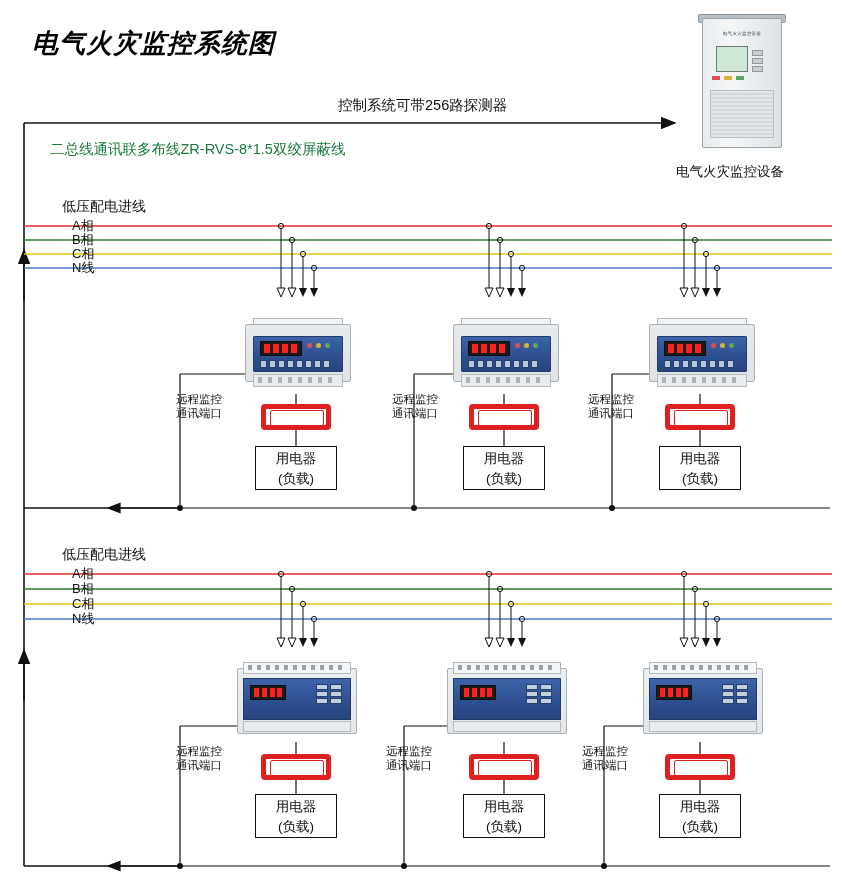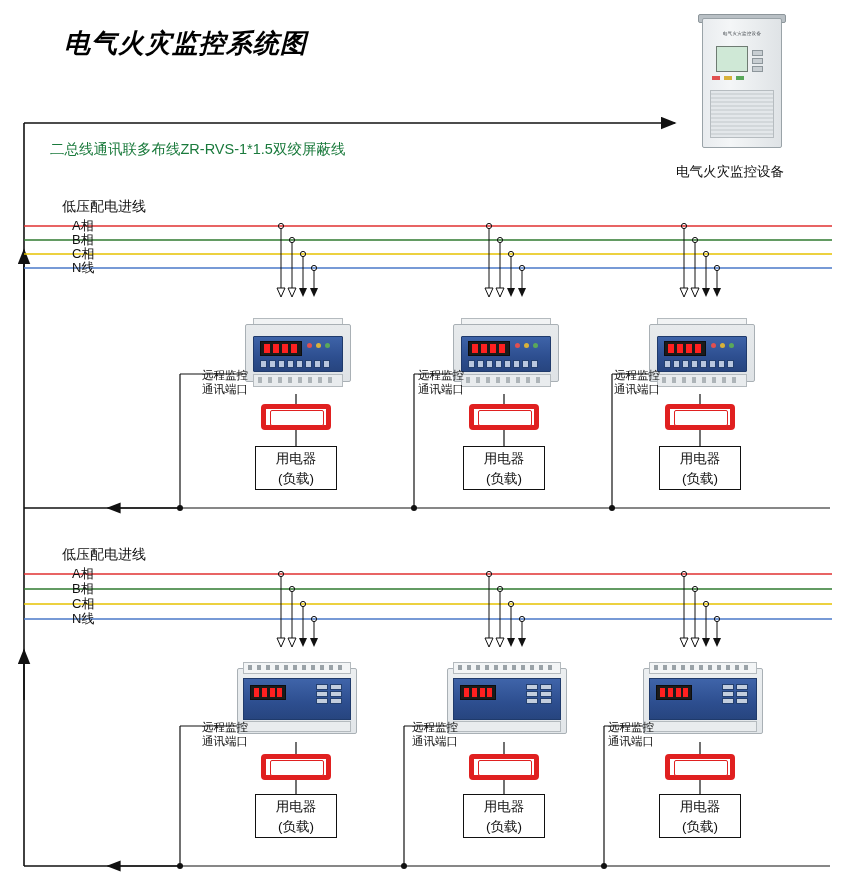"电气火灾监控系统图" .title { margin-left: 32px -> none }
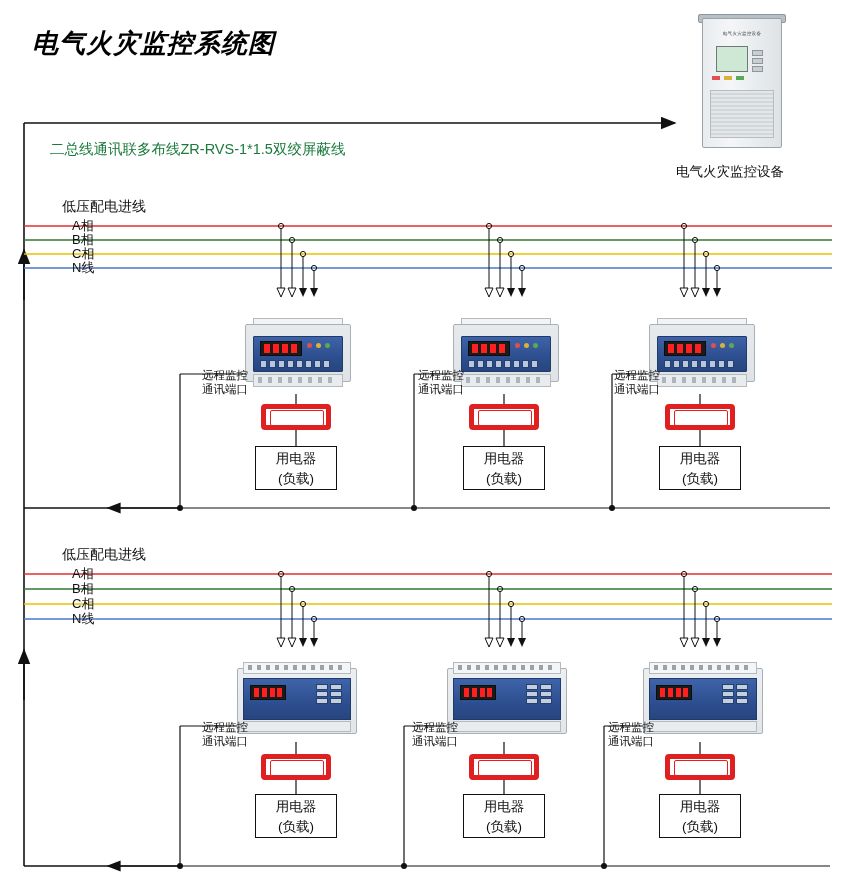"控制系统可带256路探测器" div.abs { html: none -> <div>控制系统可带256路探测器</div> }
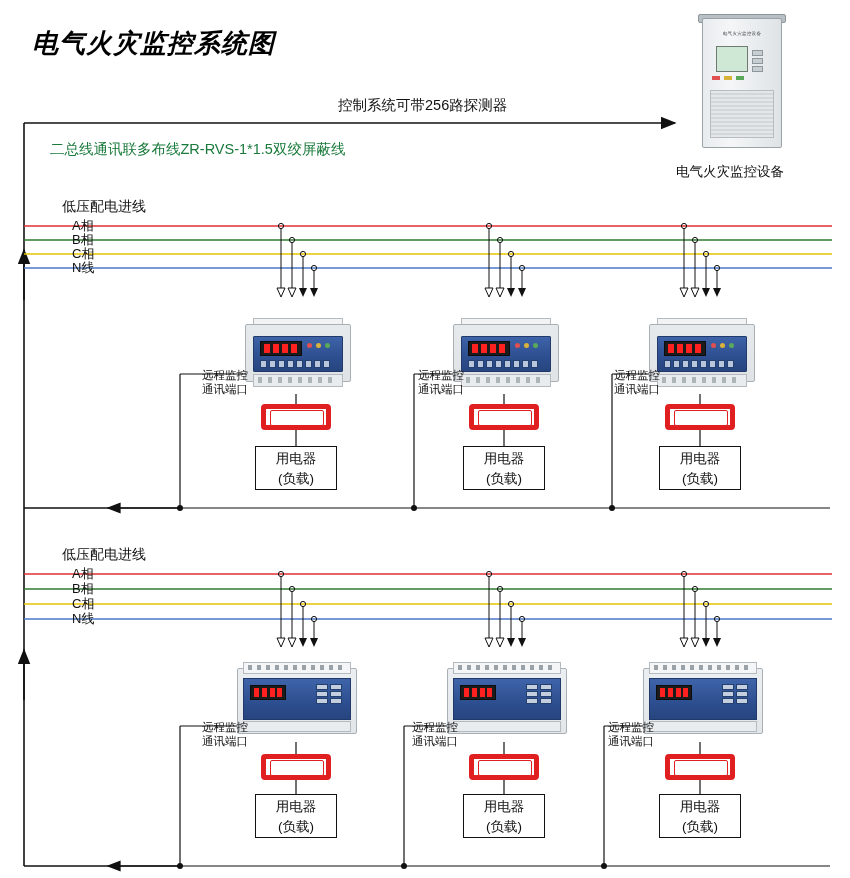"二总线通讯联多布线ZR-RVS-1*1.5双绞屏蔽线" div.abs { text: ZR-RVS-1 -> ZR-RVS-8 }
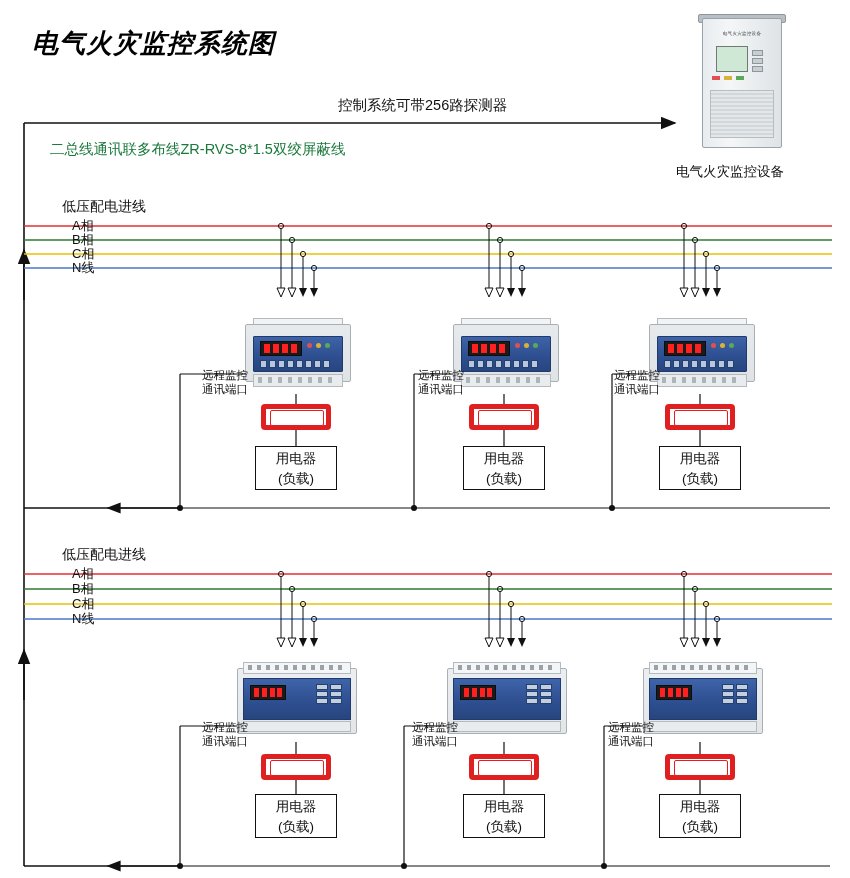"远程监控" .port-label { margin-top: none -> 24px; text-align: right -> left }
